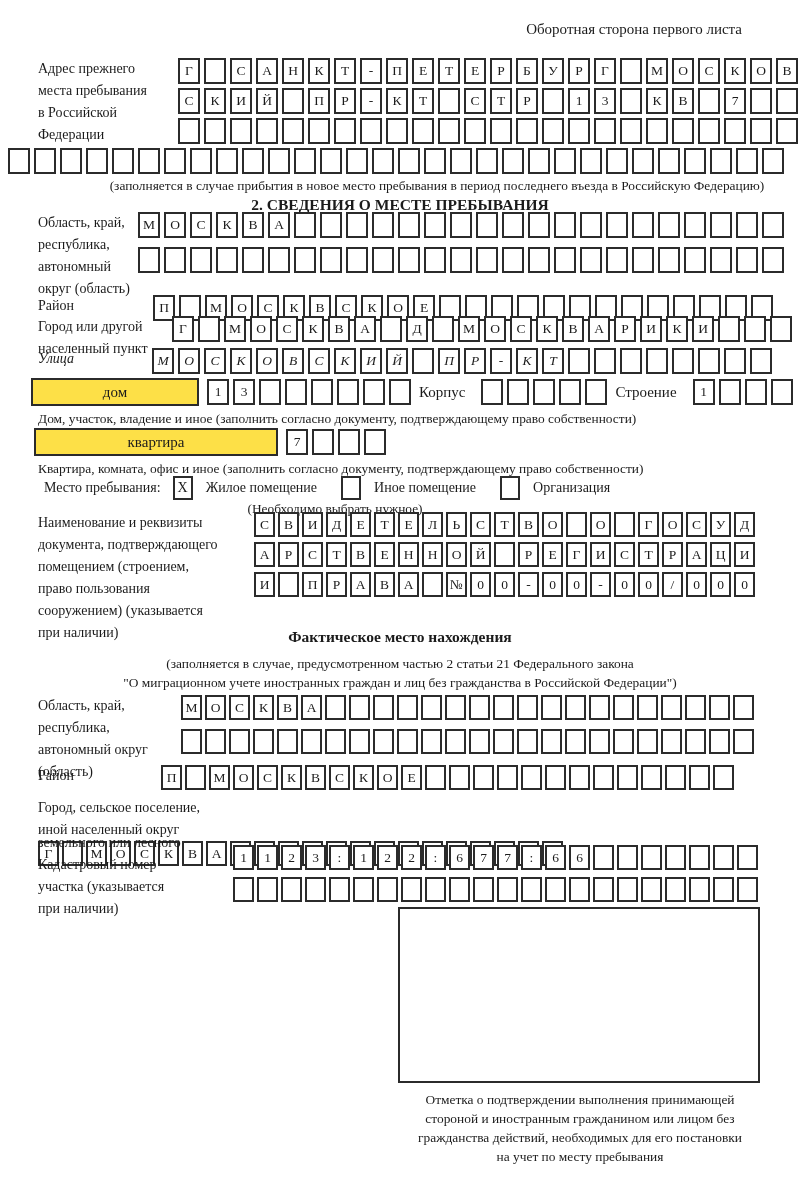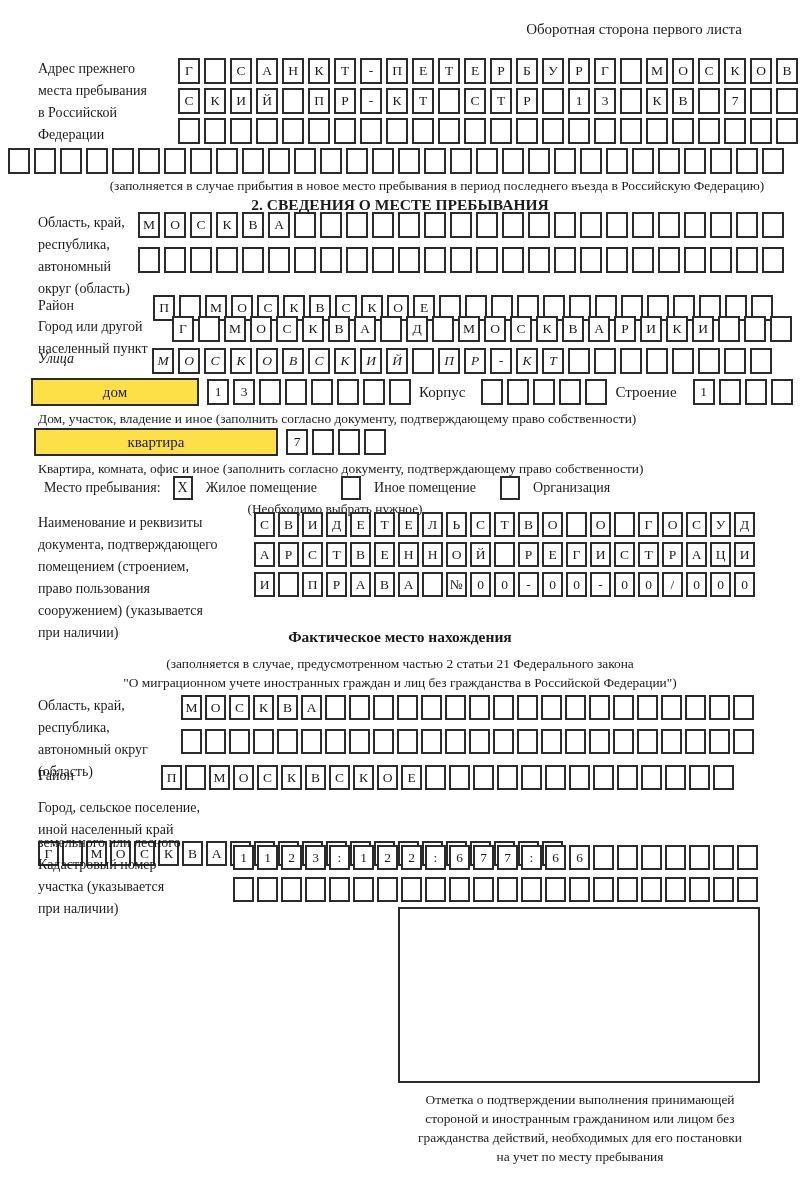"иной населенный край" div { text: край -> округ }
